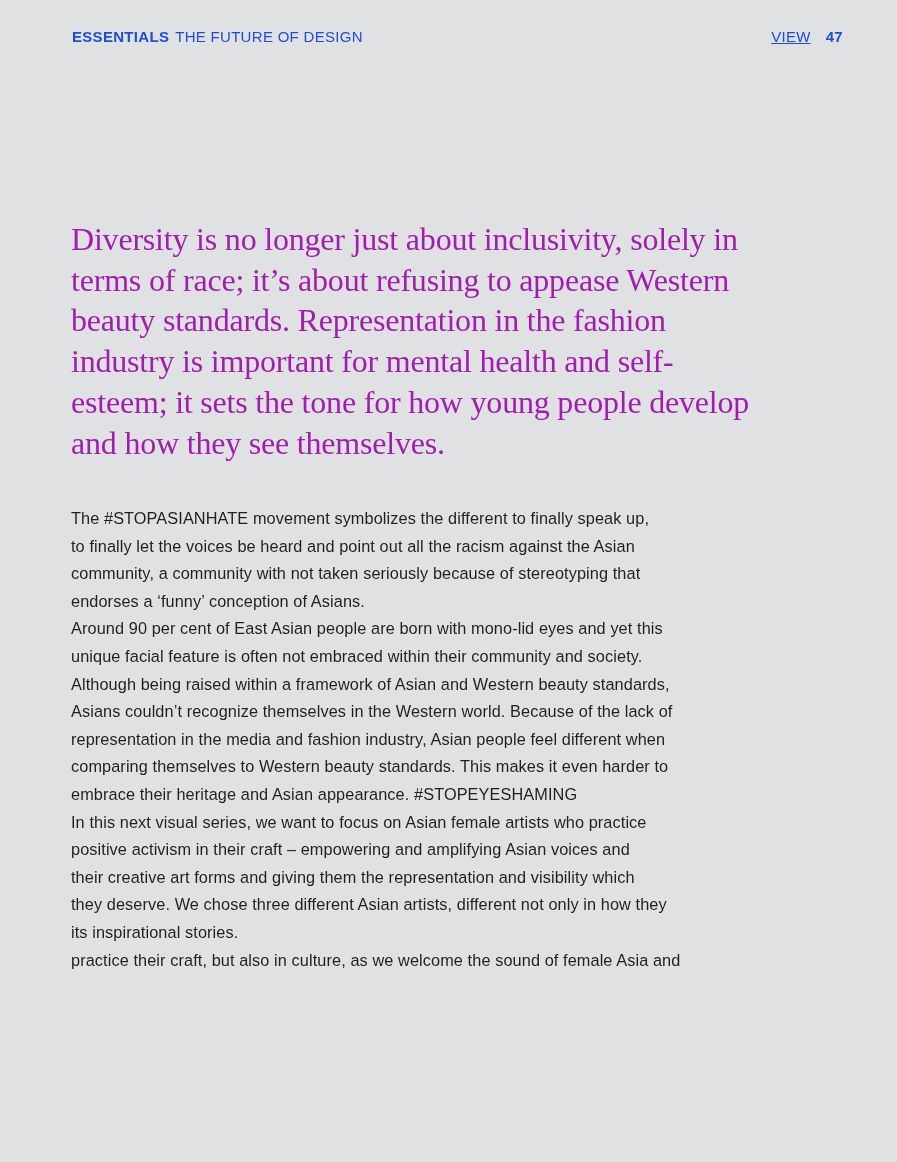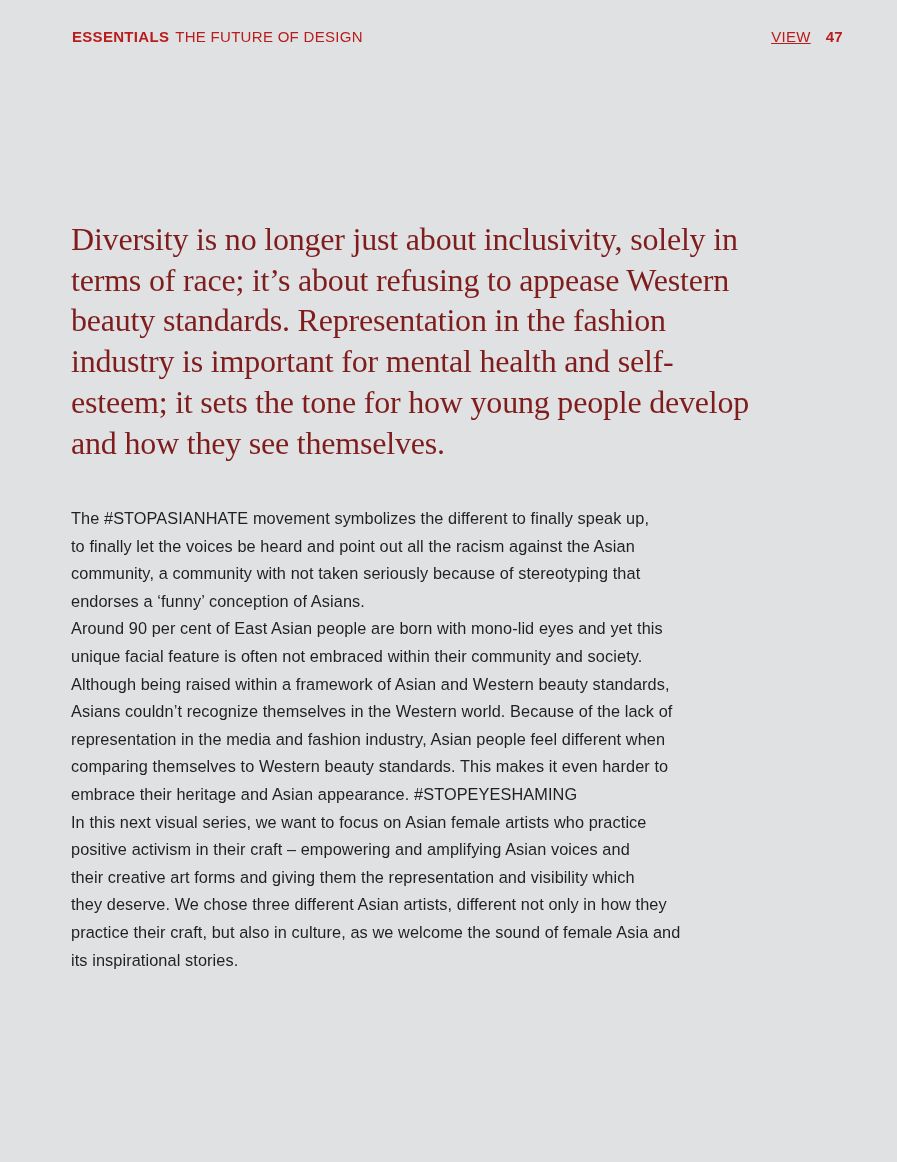"ESSENTIALS THE FUTURE OF DESIGN" .page-header { color: #b91c1c -> #1d4ed8 }
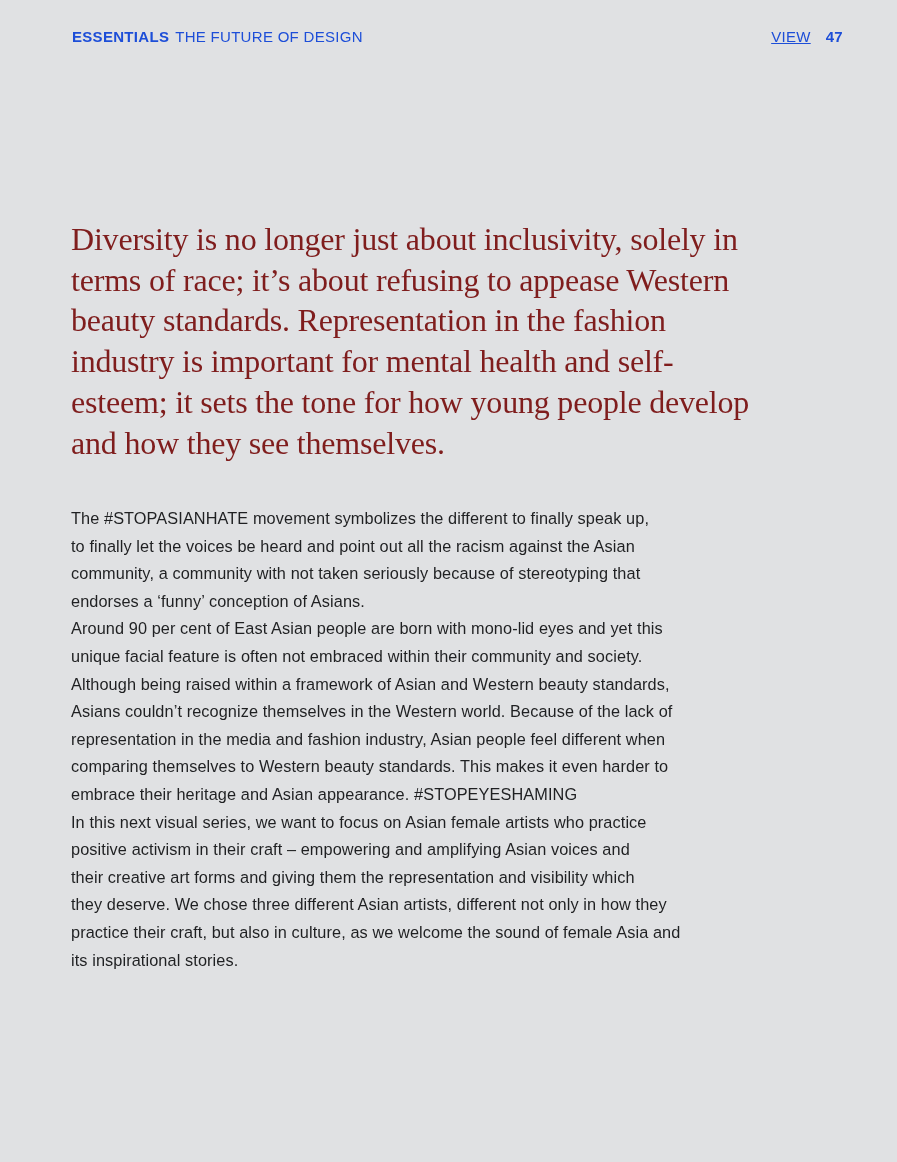"Diversity is no longer just" .pull-quote { color: #7f1d1d -> #a21caf }
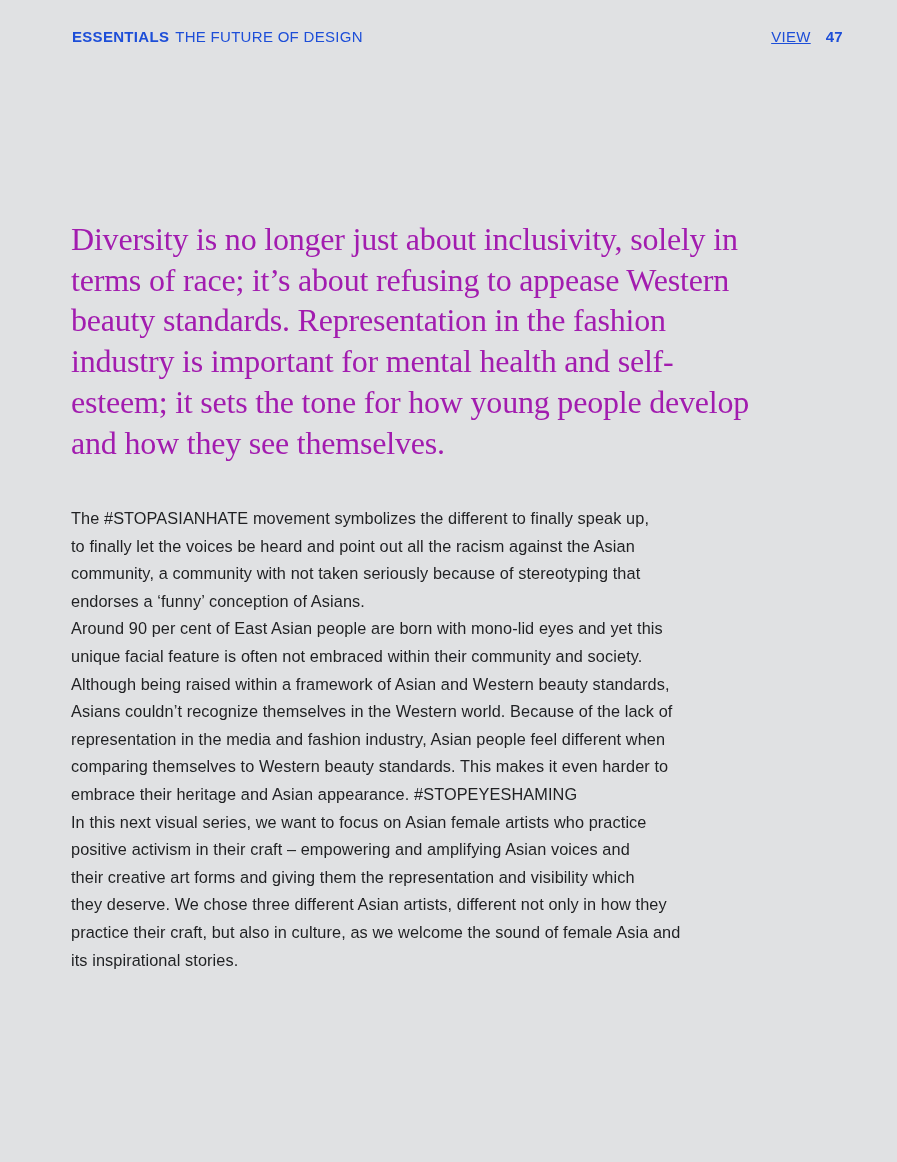"practice their craft, but also" div.line { order: before "its inspirational stories." -> after "its inspirational stories." }
